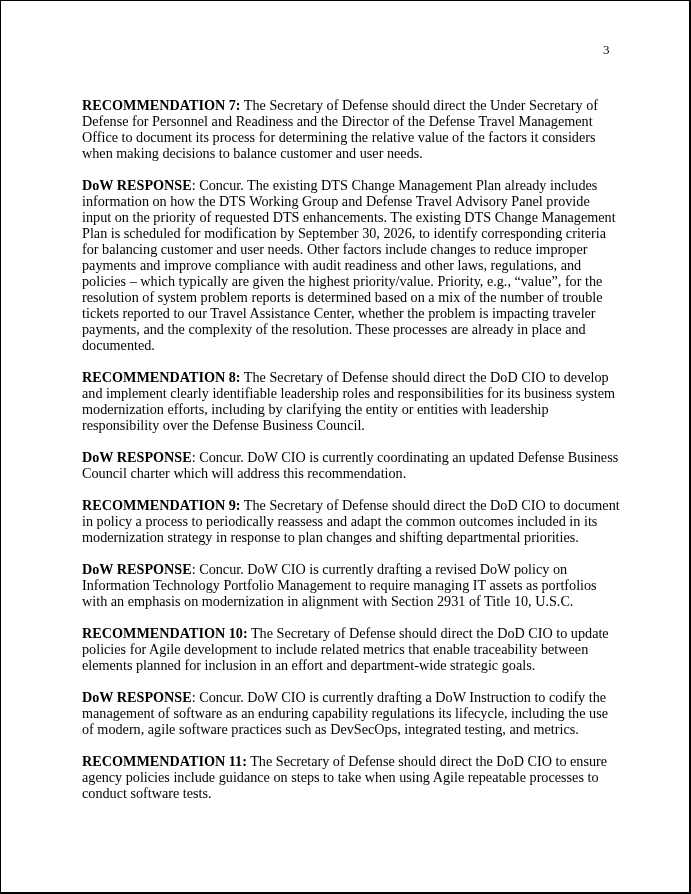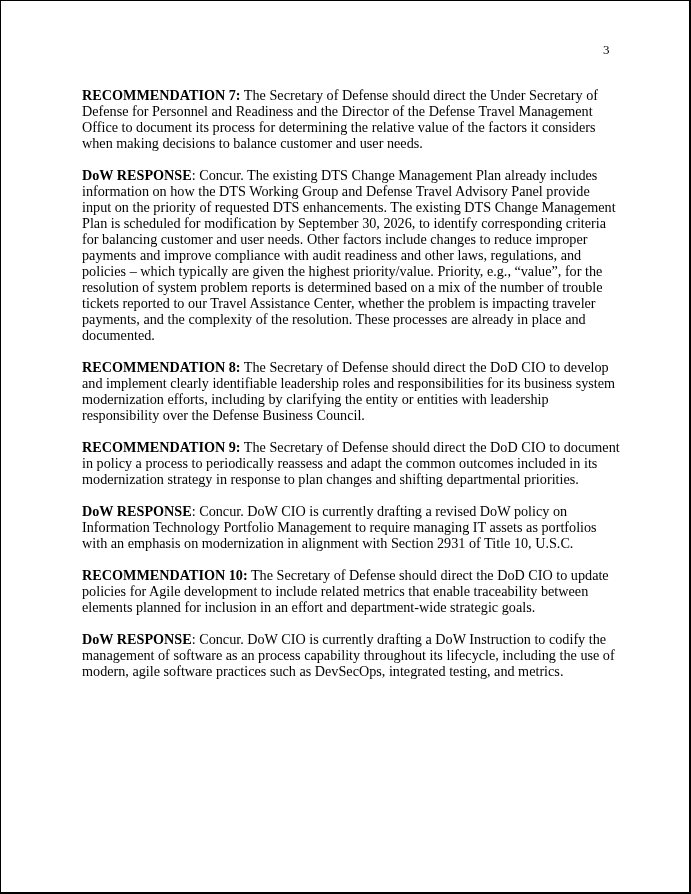"RECOMMENDATION 7: The Secretary of" .content { top: 86px -> 96px }
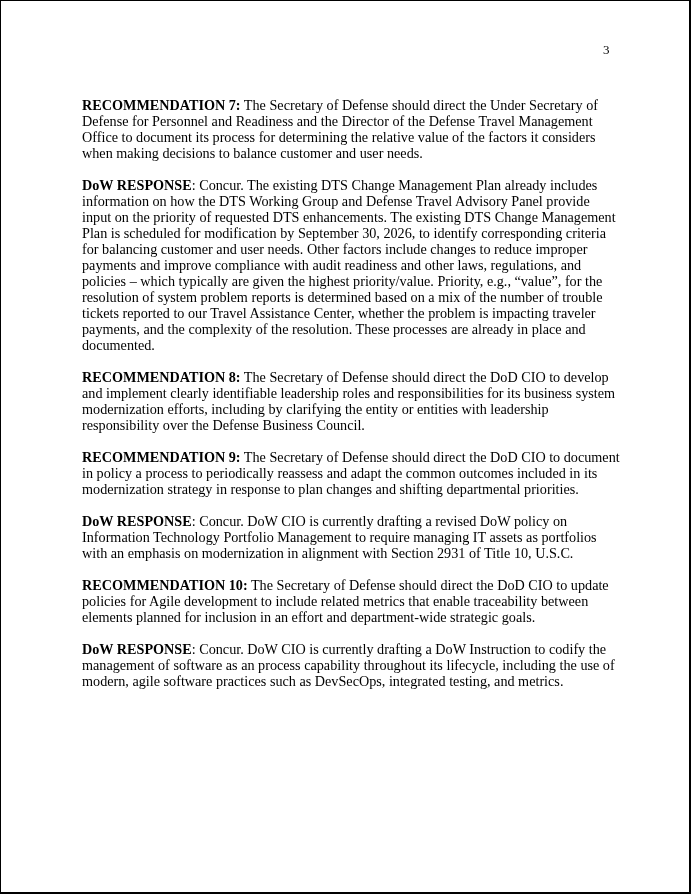"DoW RESPONSE: Concur. DoW CIO is currently coordinating" p.para { html: none -> <p><span>DoW RESPONSE</span><span>: Concur. DoW CIO is currently coordinating an updated Defense Business Council charter which will address this recommendation.</span></p> }
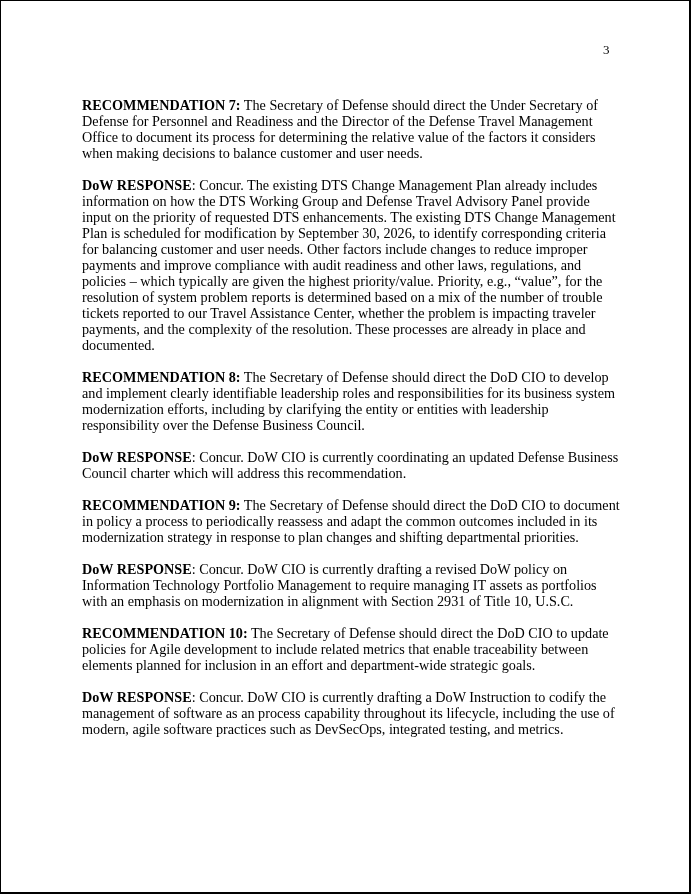": Concur. DoW CIO is currently drafting a DoW" span { text: process capability throughout -> enduring capability regulations }
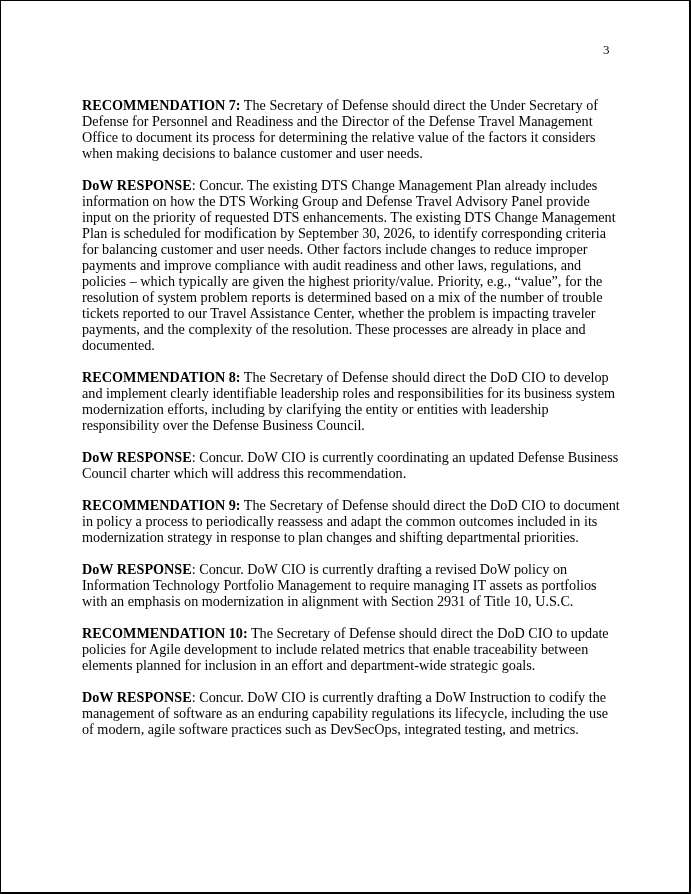"RECOMMENDATION 11: The Secretary of" p.para { html: none -> <p><span>RECOMMENDATION 11:</span><span> The Secretary of Defense should direct the DoD CIO to ensure agency policies include guidance on steps to take when using Agile repeatable processes to conduct software tests.</span></p> }
